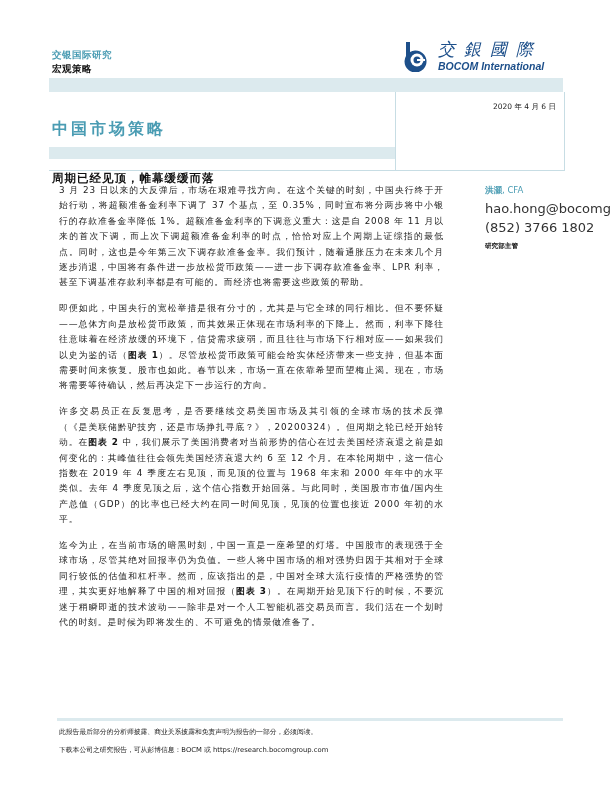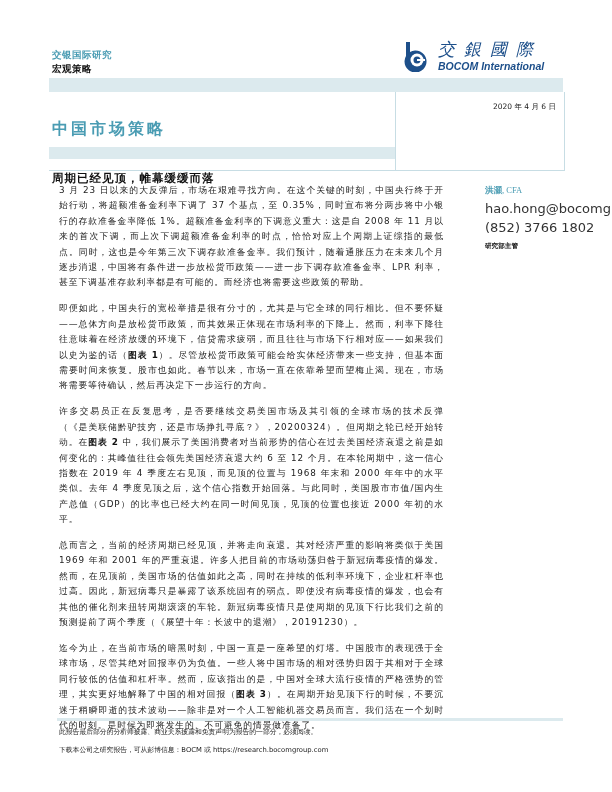"洪灝, CFA" .author-name { font-family: Liberation Serif, serif -> none }
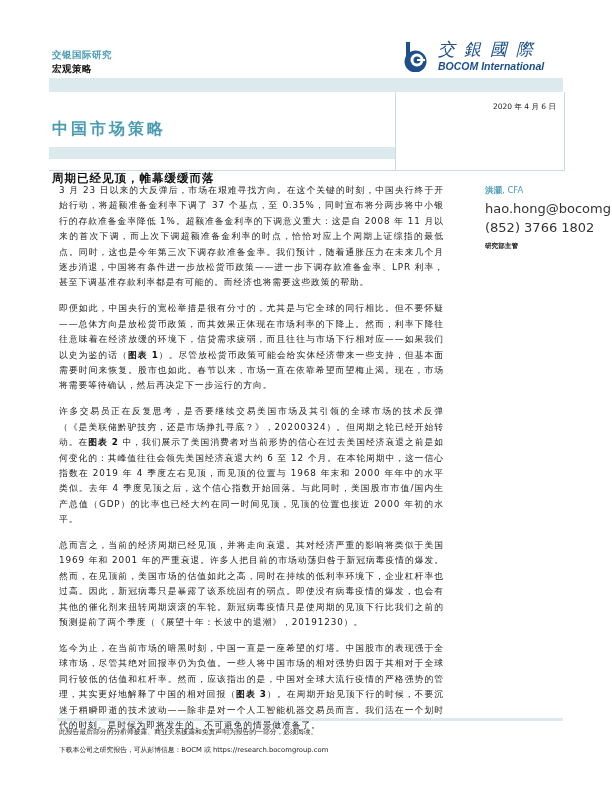"总而言之，当前的经济周期已经见顶，并将走向衰退。其对经济严重的影响将类似于美国" p { html: <p>总而言之，当前的经济周期已经见顶，并将走向衰退。其对经济严重的影响将类似于美国 1969 年和 2001 年的严重衰退。许多人把目前的市场动荡归咎于新冠病毒疫情的爆发。然而，在见顶前，美国市场的估值如此之高，同时在持续的低利率环境下，企业杠杆率也过高。因此，新冠病毒只是暴露了该系统固有的弱点。即使没有病毒疫情的爆发，也会有其他的催化剂来扭转周期滚滚的车轮。新冠病毒疫情只是使周期的见顶下行比我们之前的预测提前了两个季度（《展望十年：长波中的退潮》，20191230）。</p> -> none }
